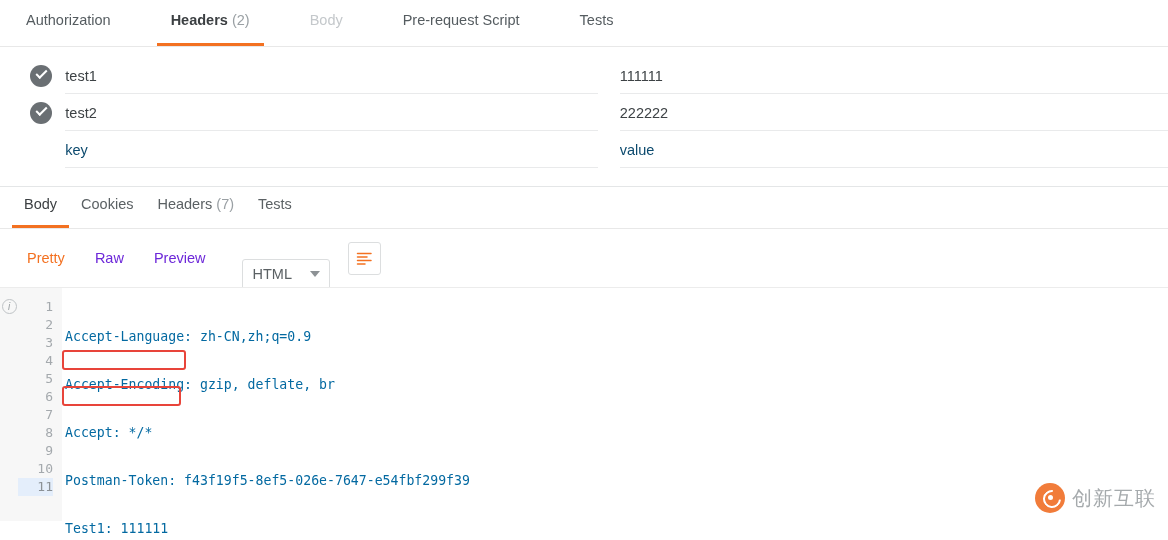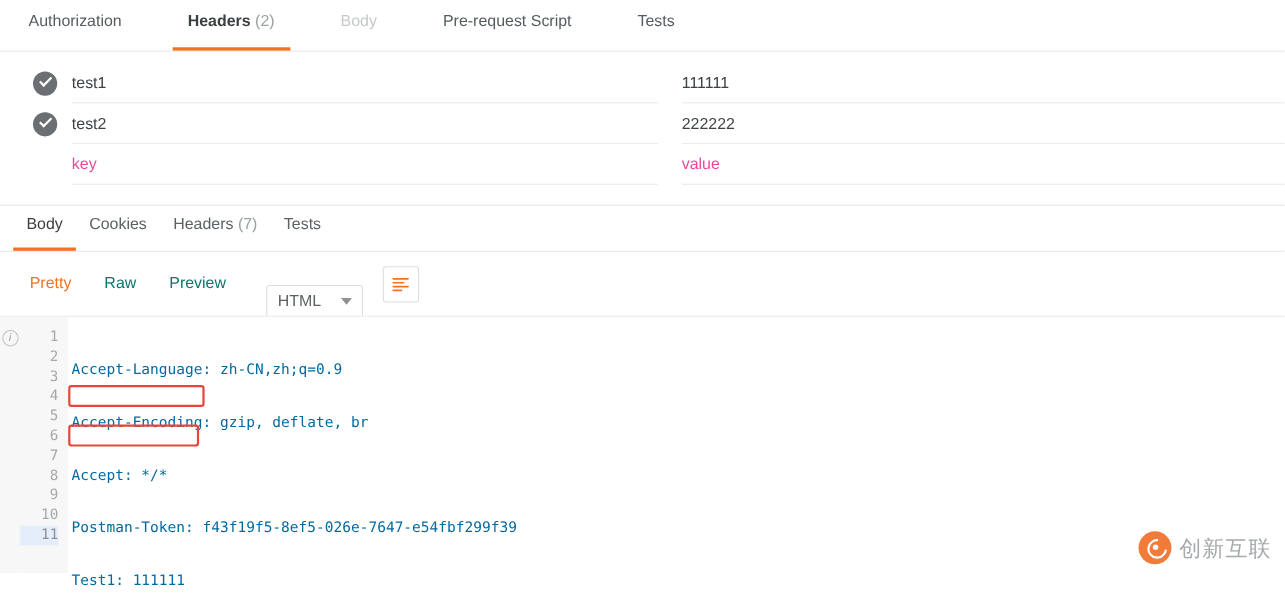"key" .kv-cell.placeholder { color: #ec4899 -> #0c4a6e }
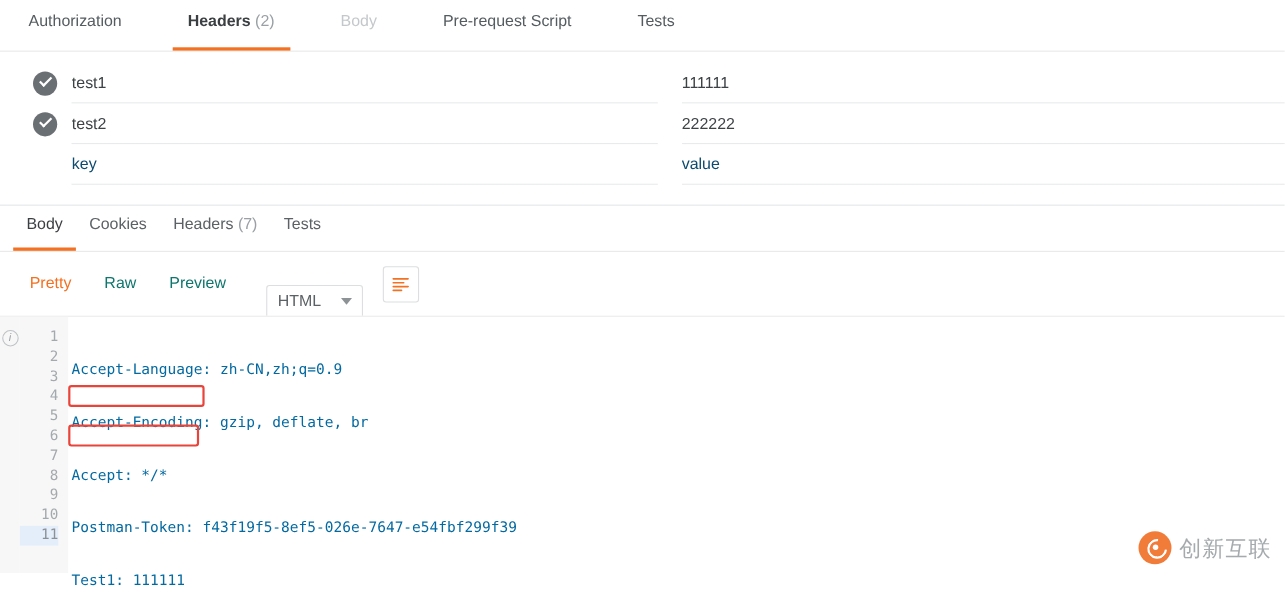"Raw" .seg-item { color: #0f766e -> #6d28d9 }
